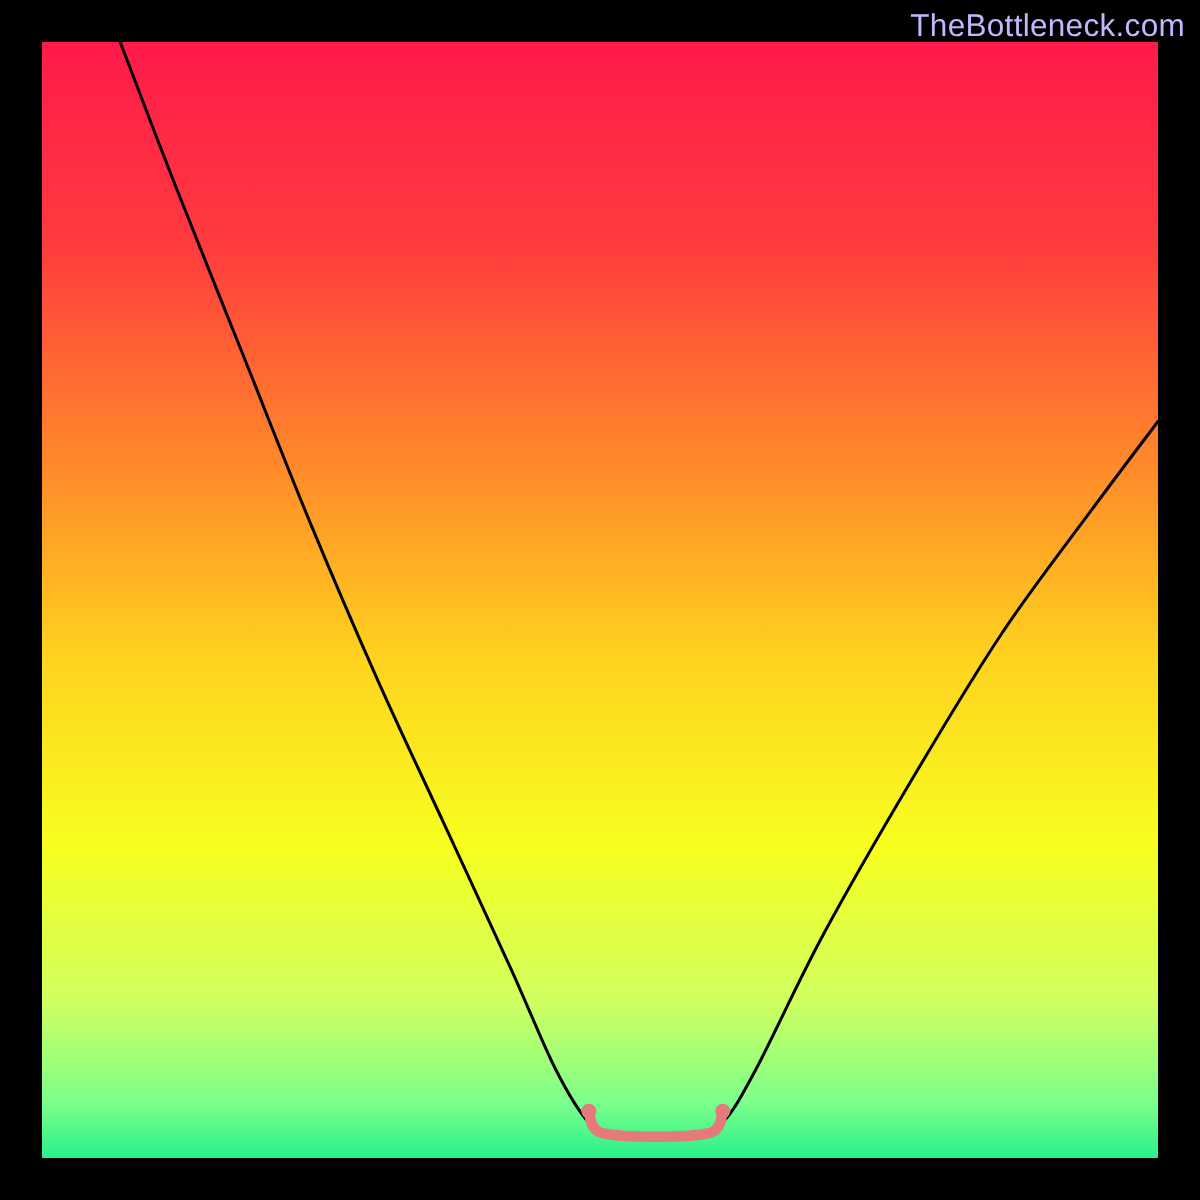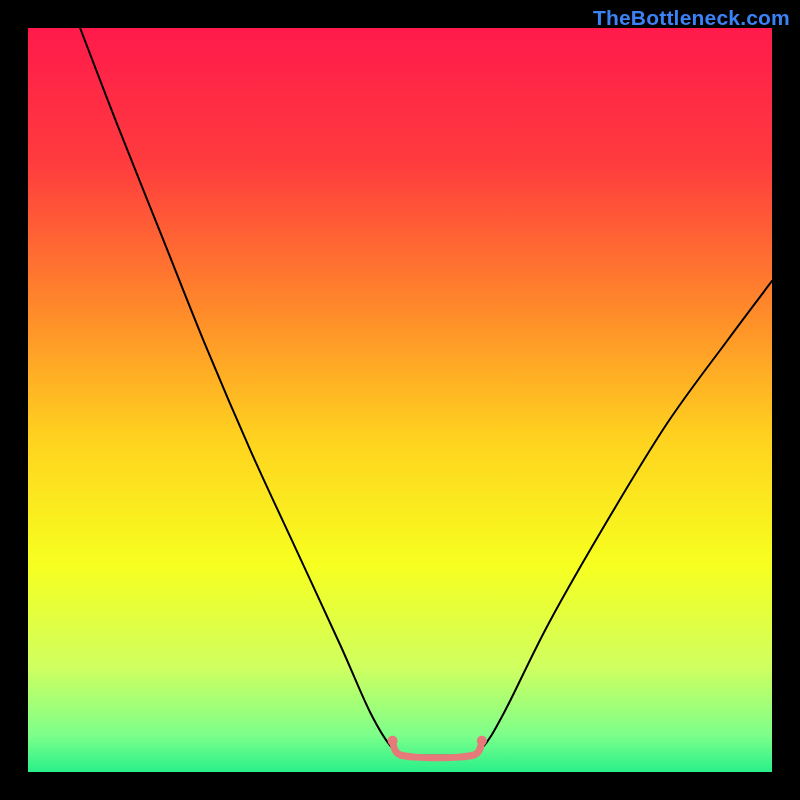"TheBottleneck.com" .watermark { color: #3b82f6 -> #c4b5fd; font-weight: 700 -> 400 }
